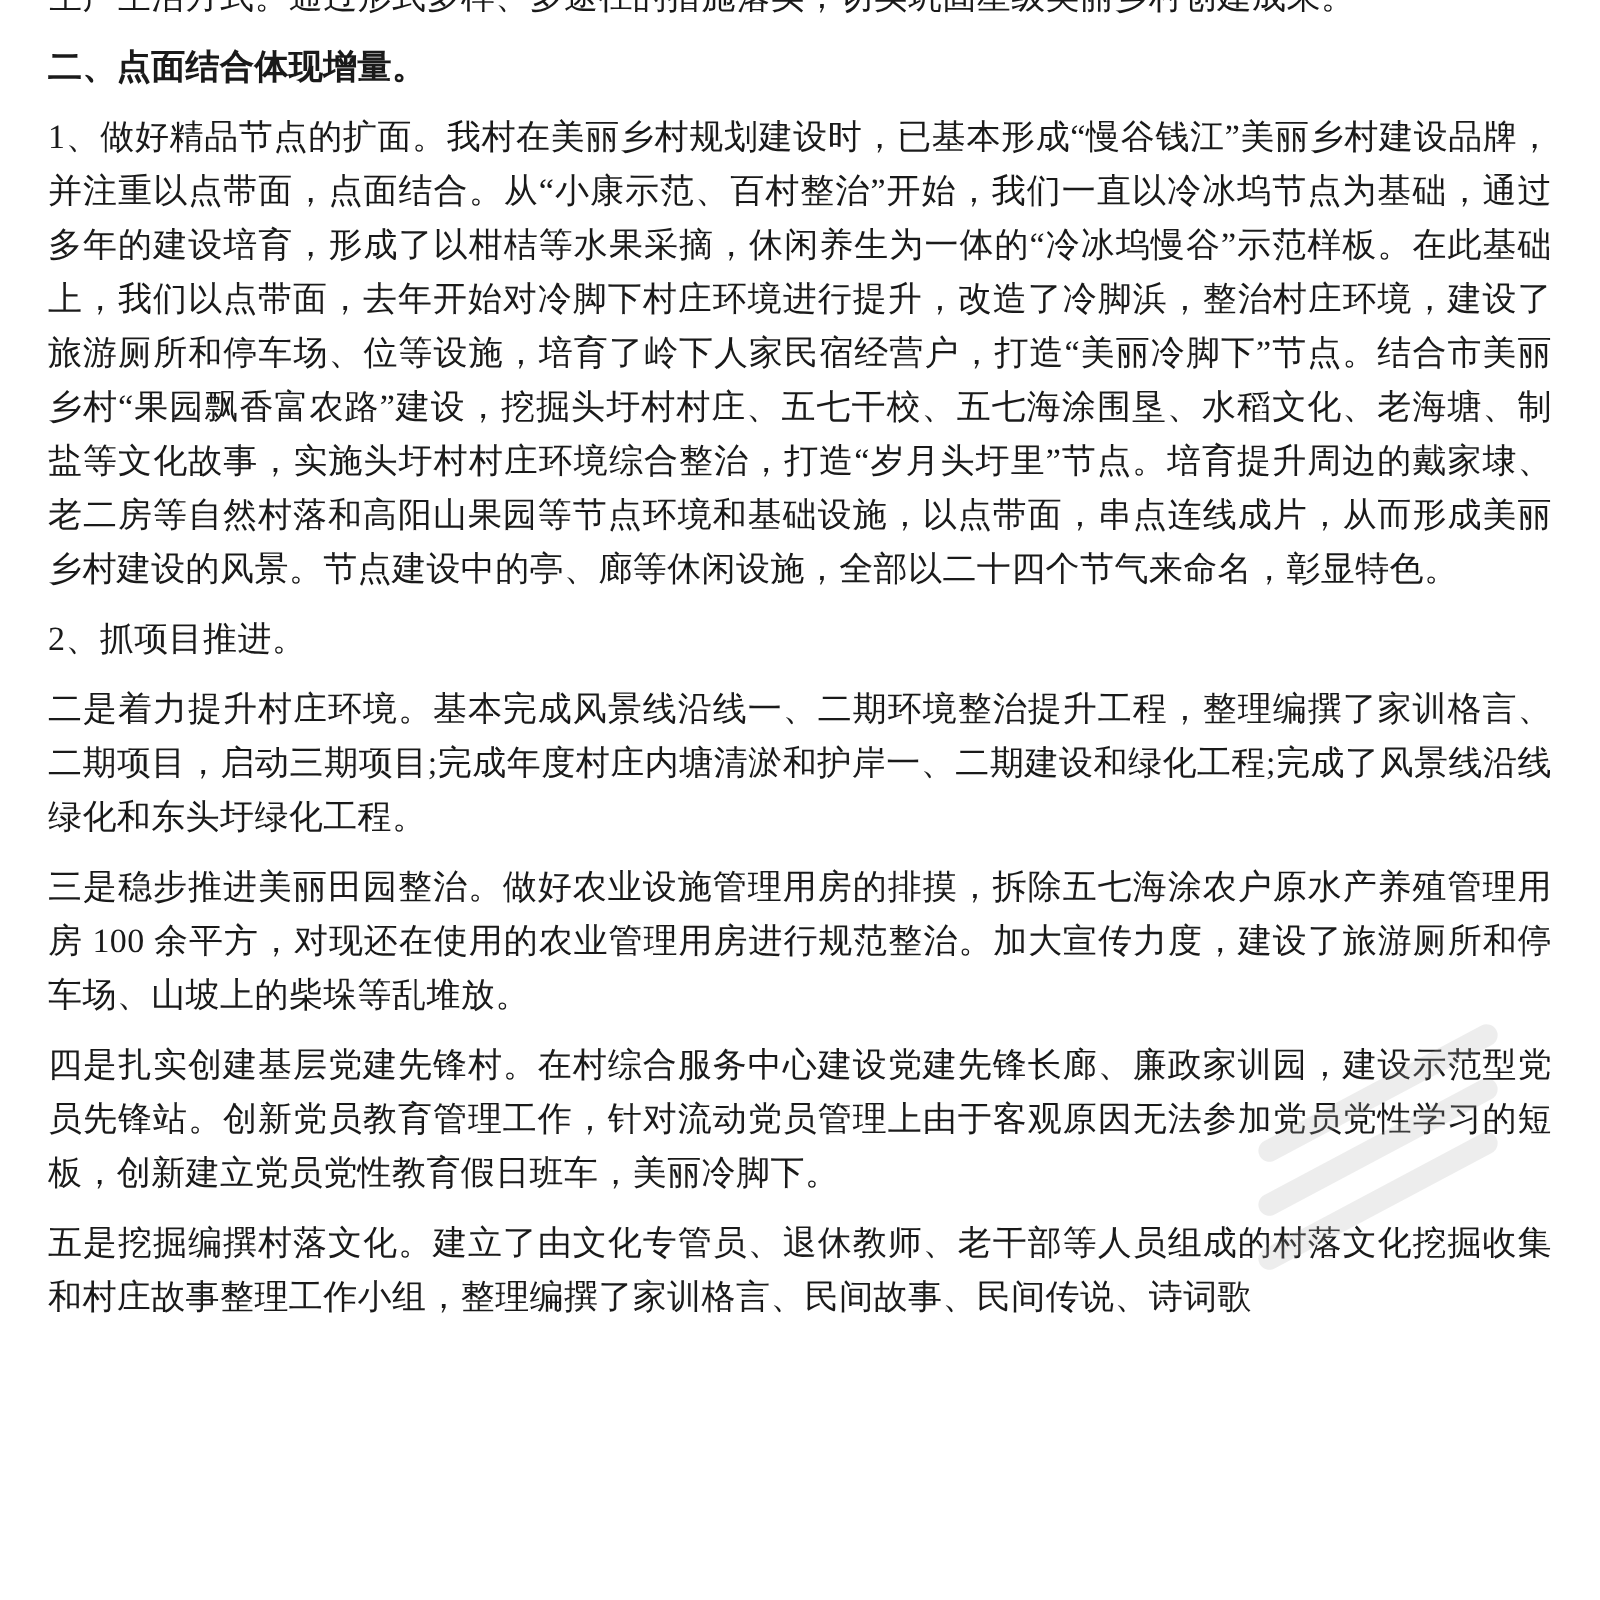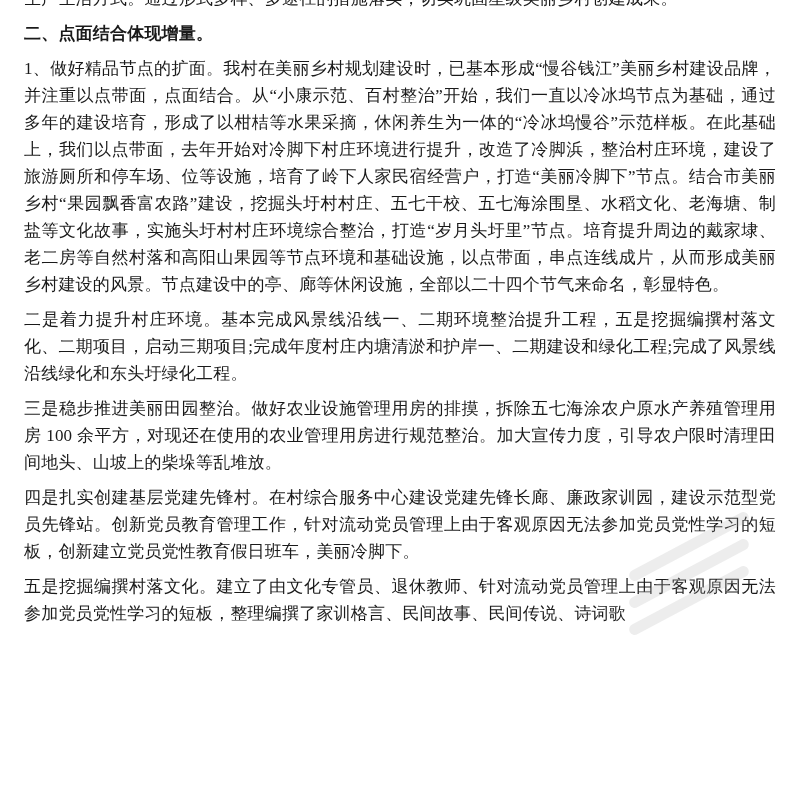"2、抓项目推进。" p.para { html: none -> <p>2、抓项目推进。</p> }
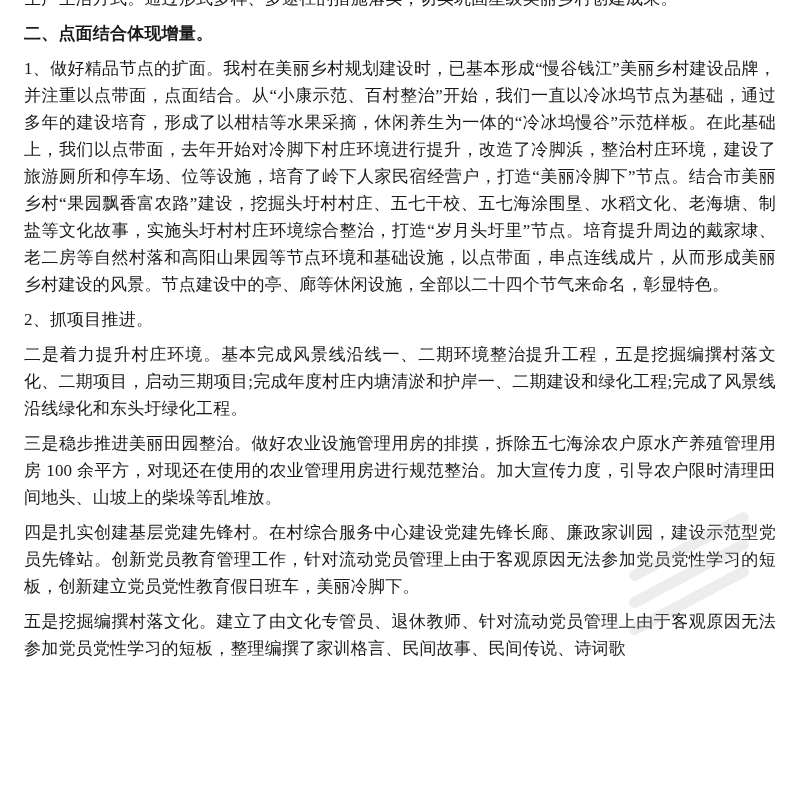"二是着力提升村庄环境。基本完成风景线沿线一、二期环境整治提升工程，五是挖掘编撰村" p.para { text: 五是挖掘编撰村落文化 -> 整理编撰了家训格言 }
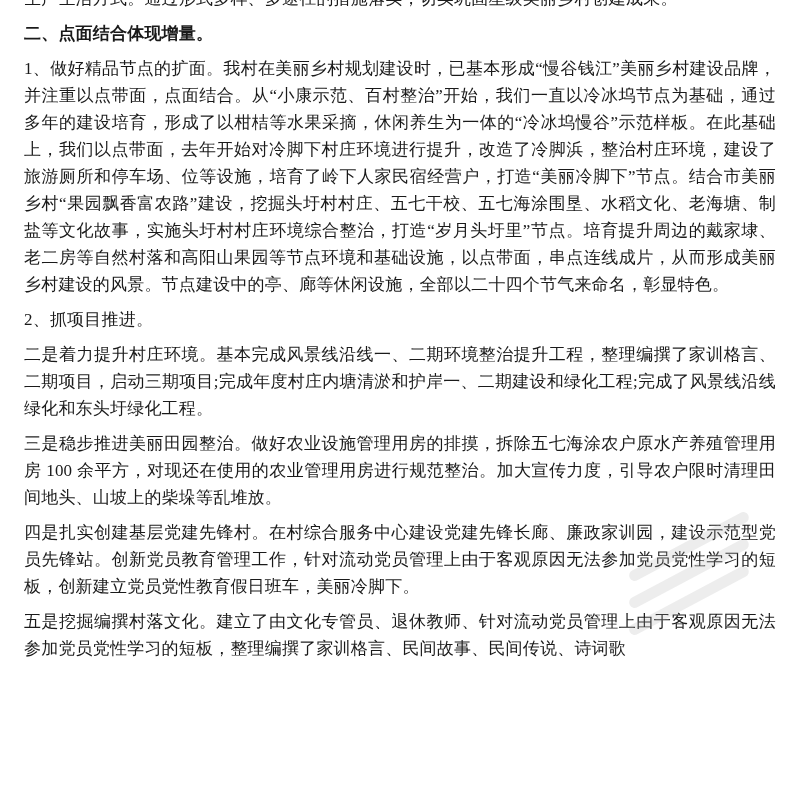"三是稳步推进美丽田园整治。做好农业设施管理用房的排摸，拆除五七海涂农户原水产养殖" p.para { text: 引导农户限时清理田间地头 -> 建设了旅游厕所和停车场 }
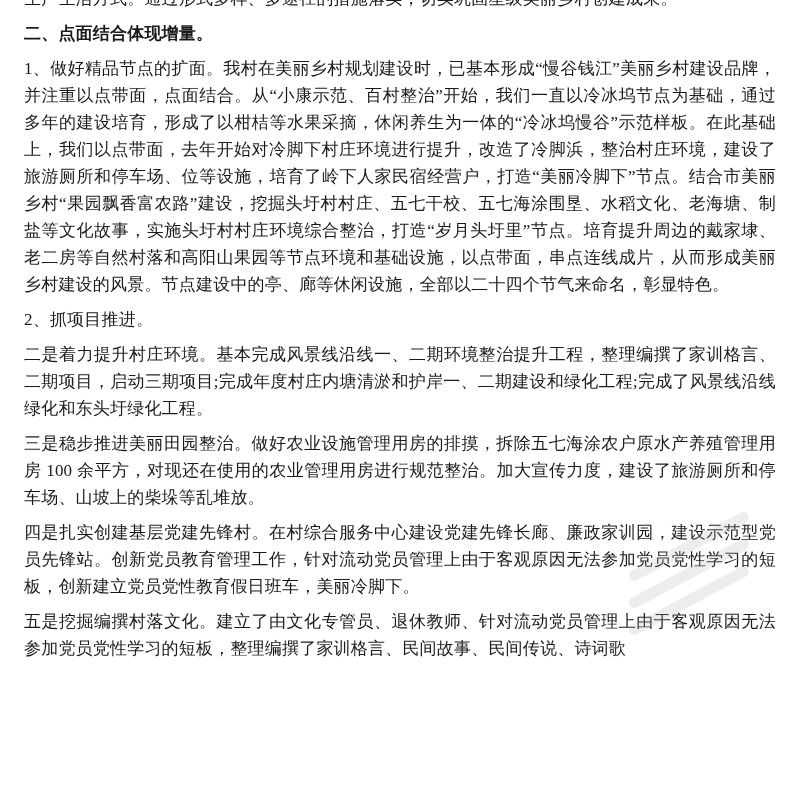"五是挖掘编撰村落文化。建立了由文化专管员、退休教师、针对流动党员管理上由于客观原" p.para { text: 针对流动党员管理上由于客观原因无法参加党员党性学习的短板 -> 老干部等人员组成的村落文化挖掘收集和村庄故事整理工作小组 }
